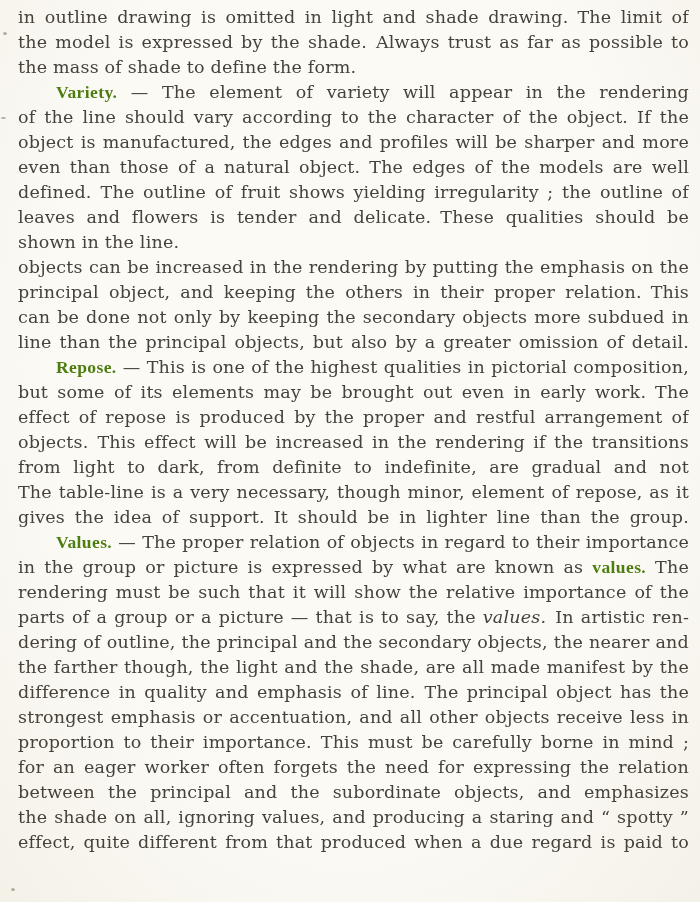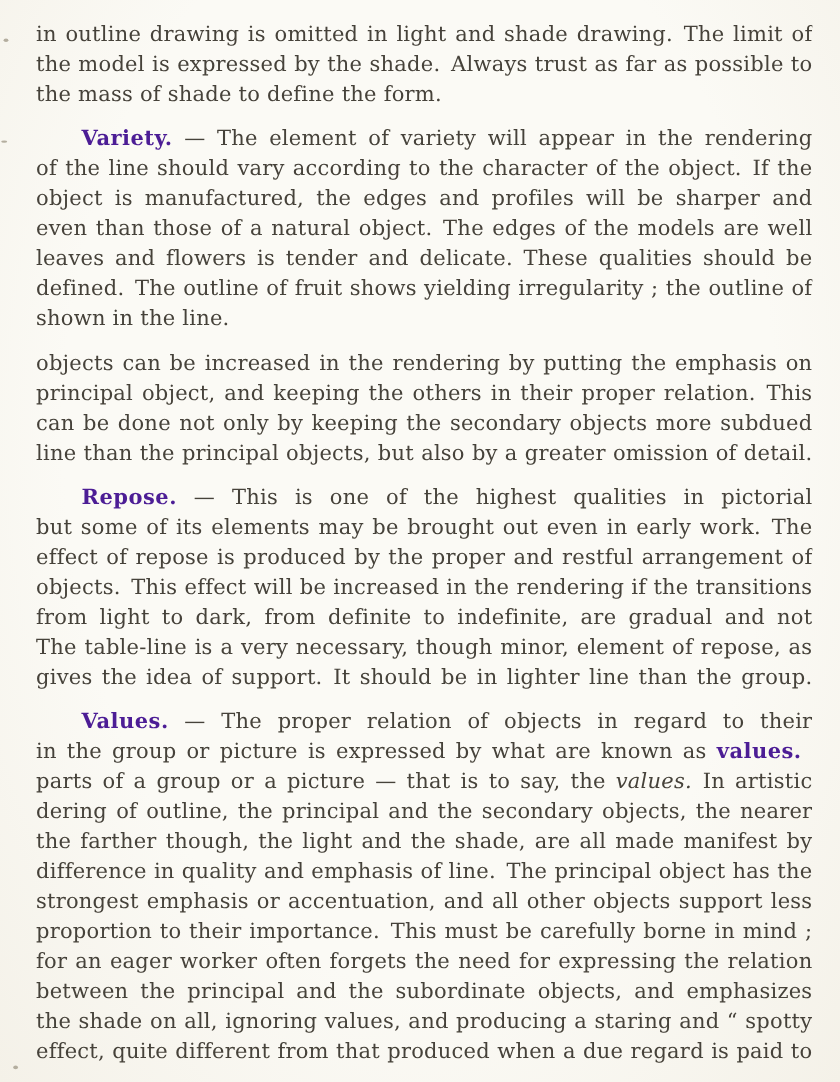"in outline drawing is omitted" .para { margin: 12px -> 0 }
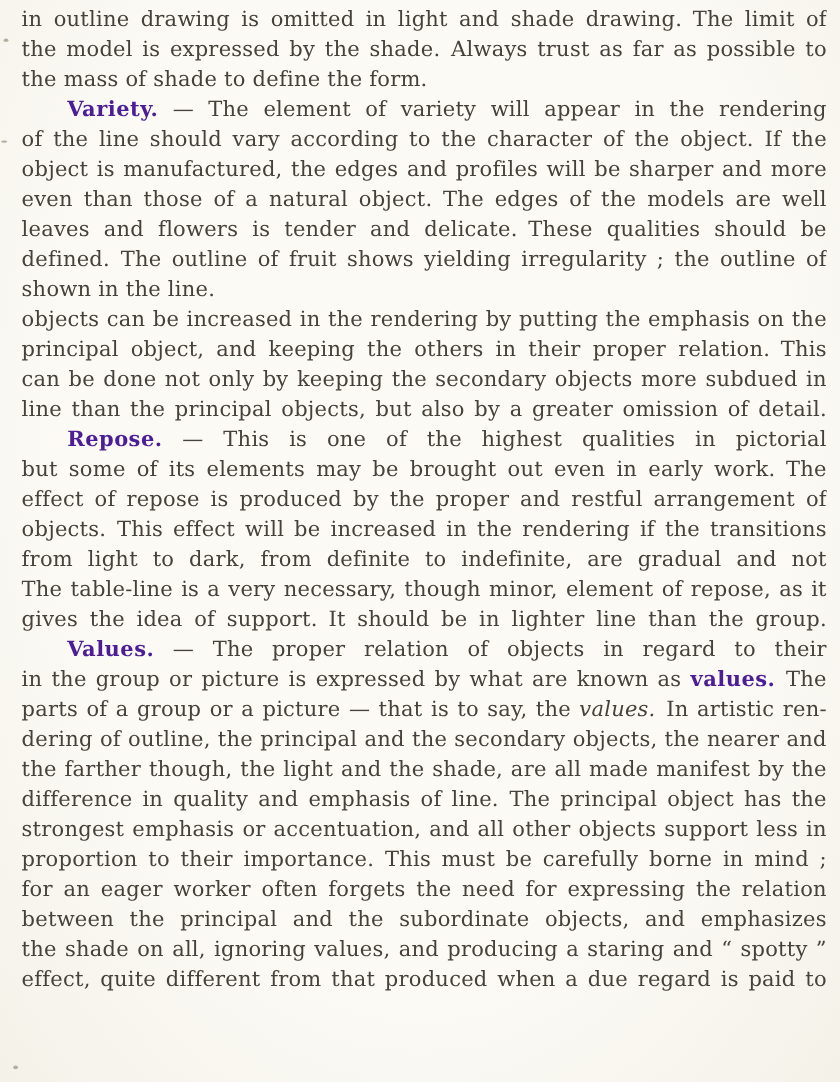"Variety." .b { color: #4c1d95 -> #4d7c0f; font-family: none -> Liberation Serif, serif }
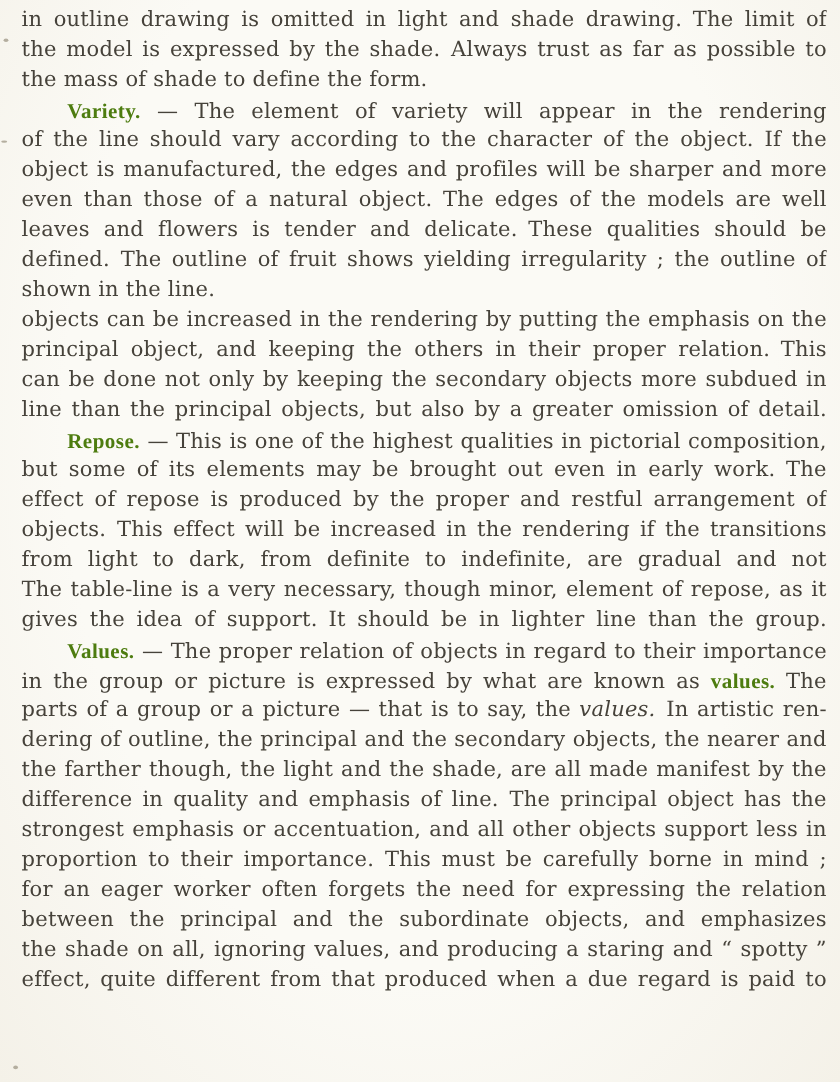"leaves and flowers is tender" div.line { order: before "defined. The outline of fruit" -> after "defined. The outline of fruit" }
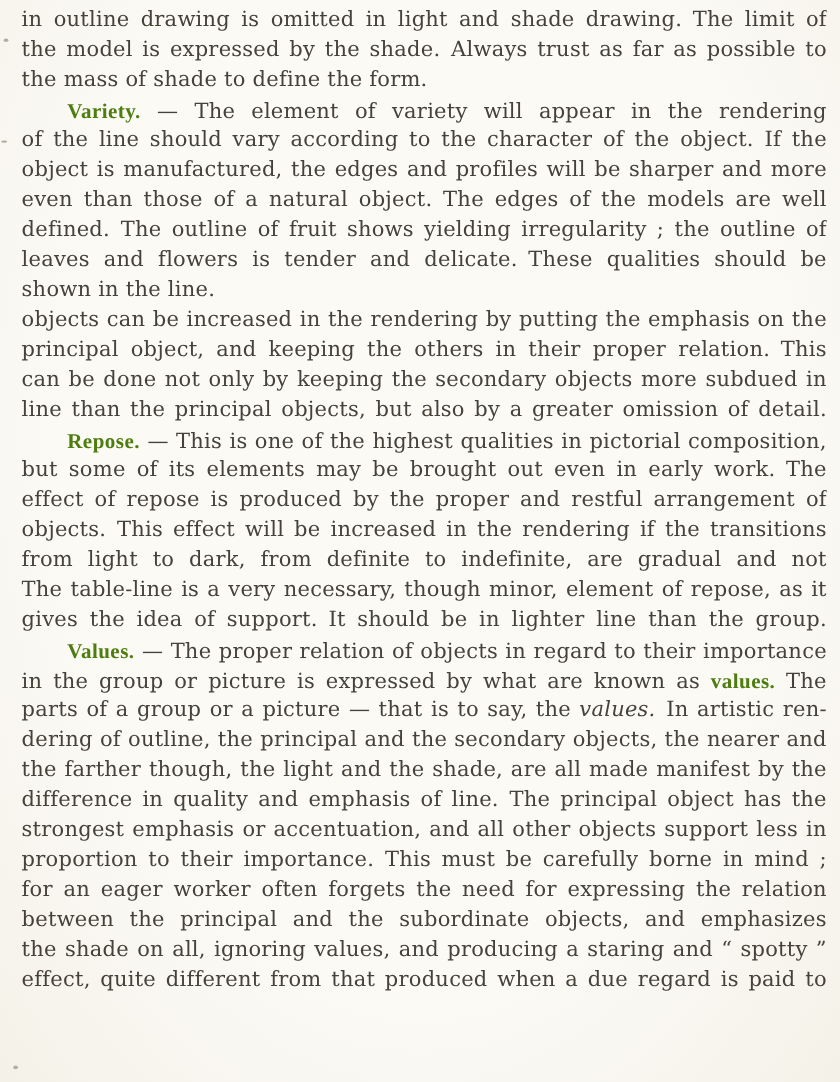"rendering must be such that" div.line { html: none -> <div><span>rendering must be such that it will show the relative importance of the</span></div> }
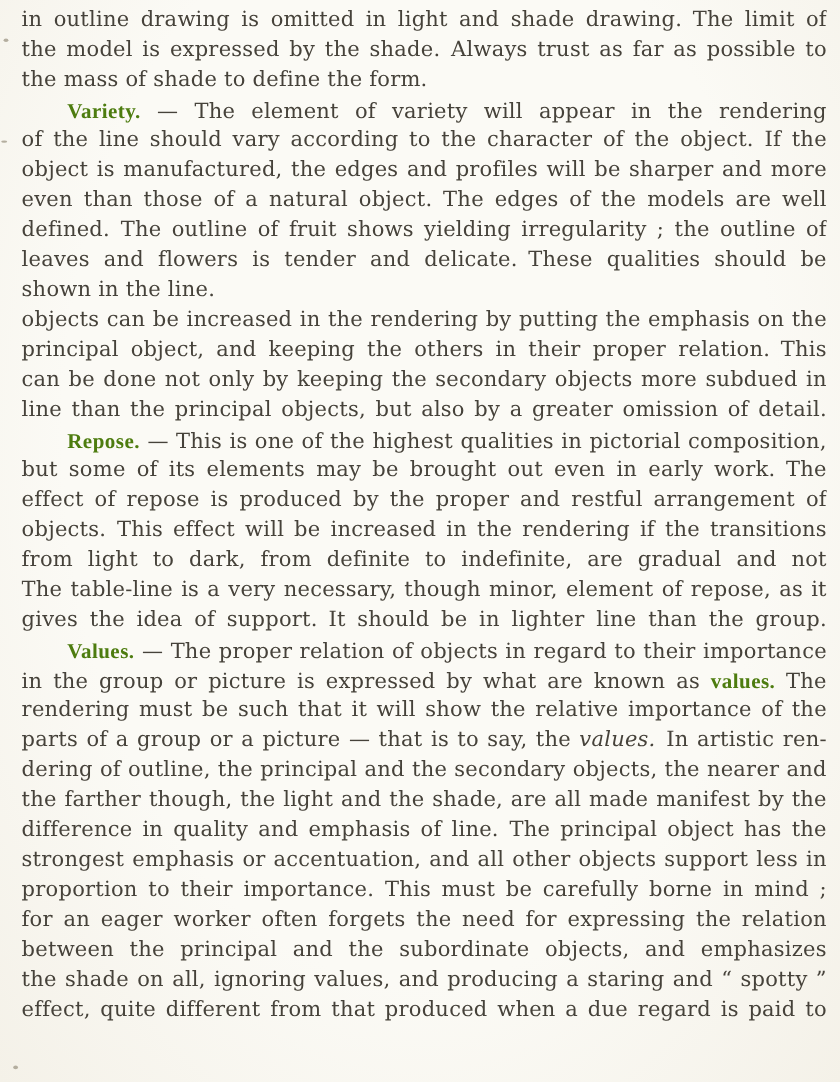"strongest emphasis or accentuation, and" span { text: support -> receive }
